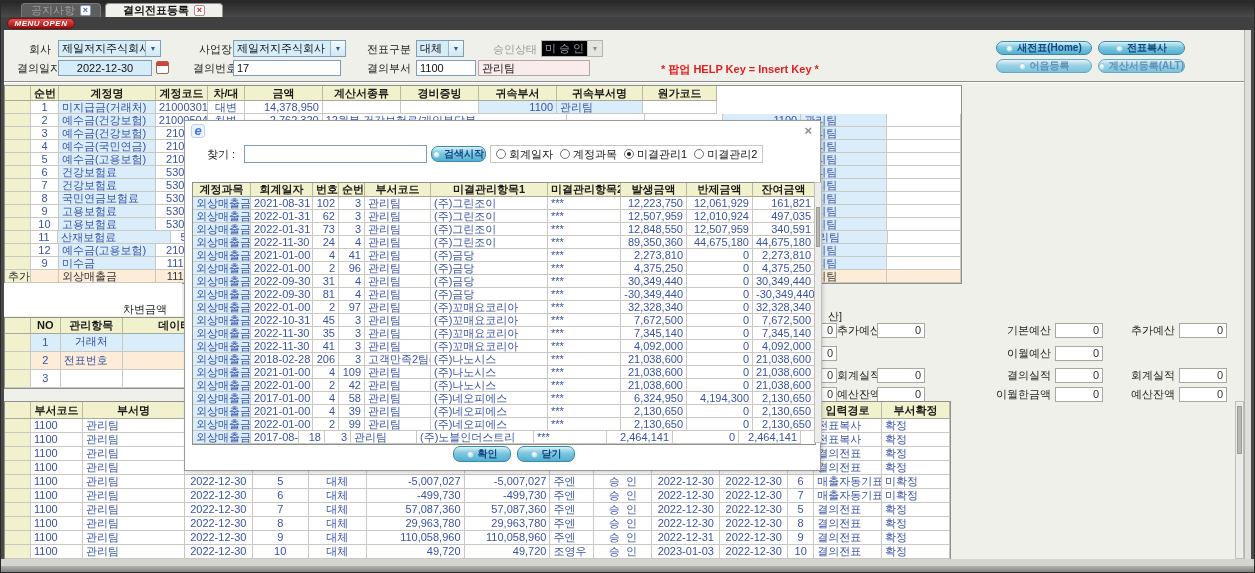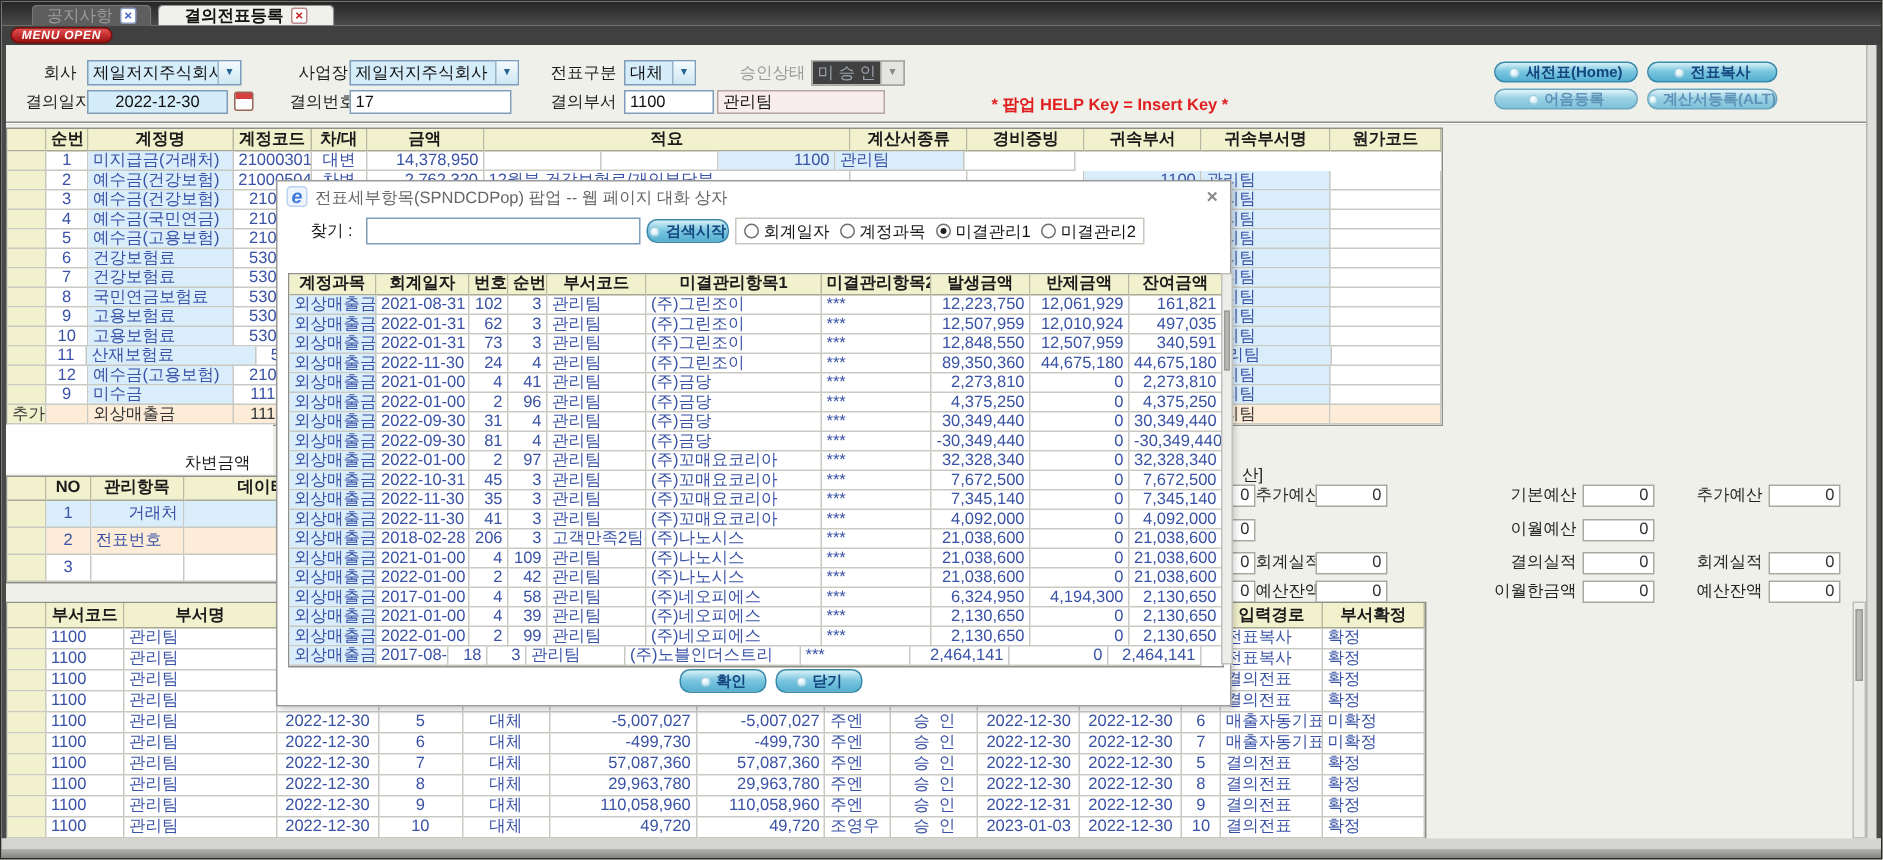"미승인" .sel-box.dis { background: #404040 -> #000000 }
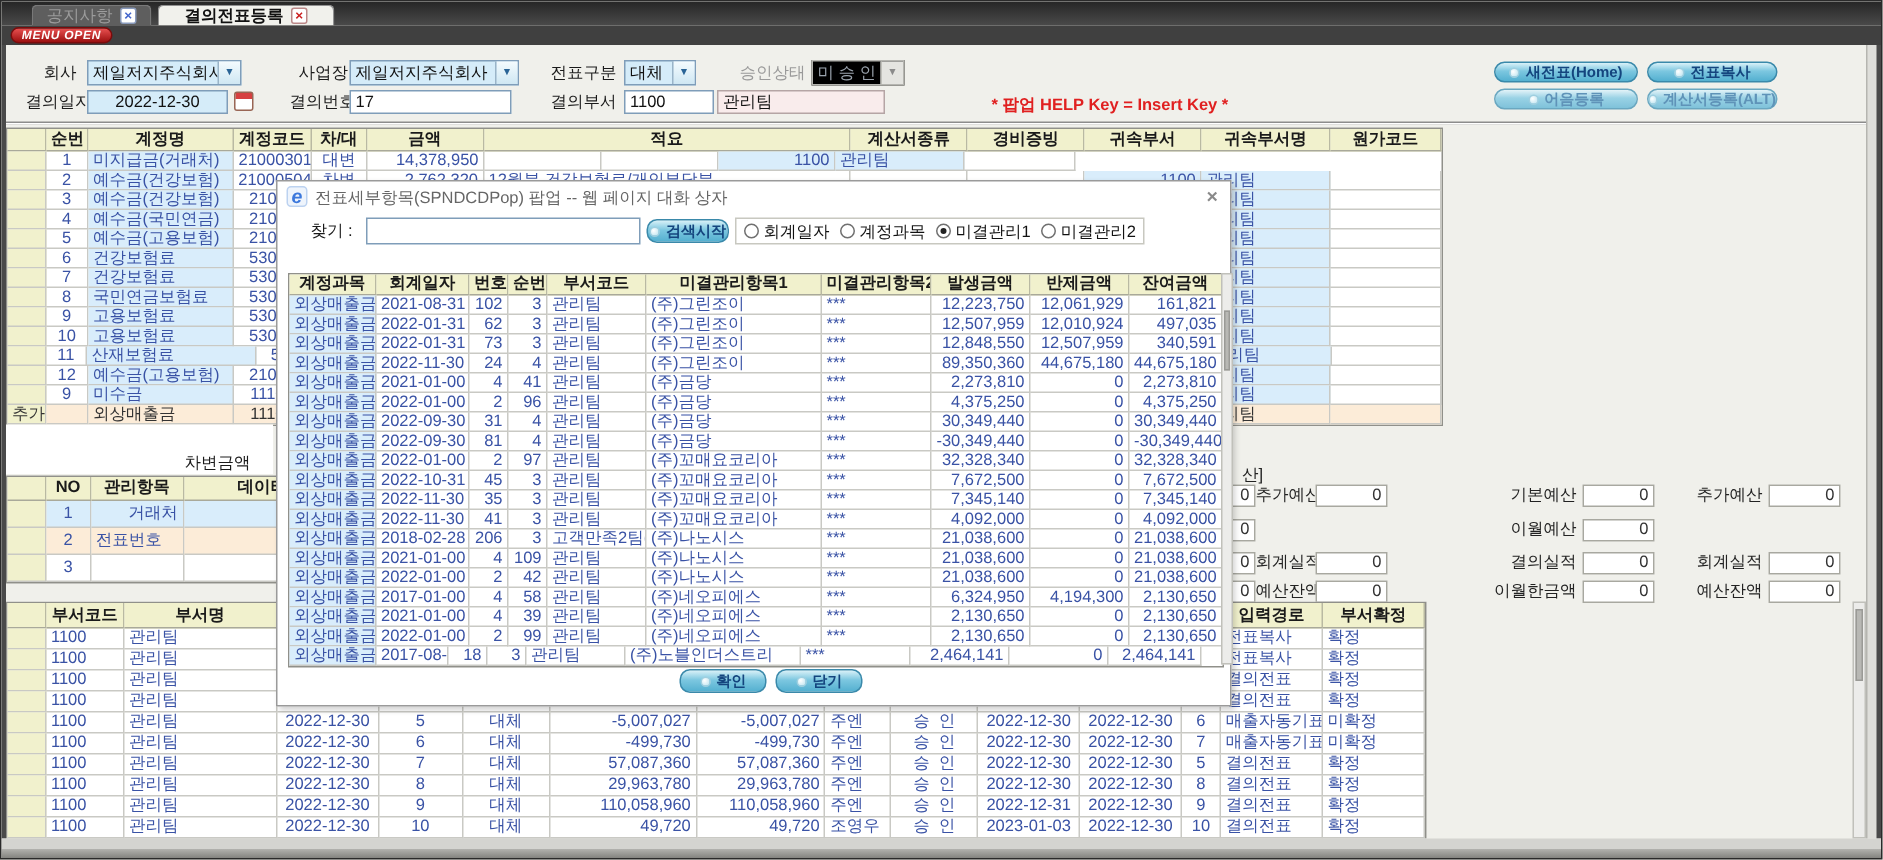"적요" div.th-c { html: <div>적요</div> -> none }
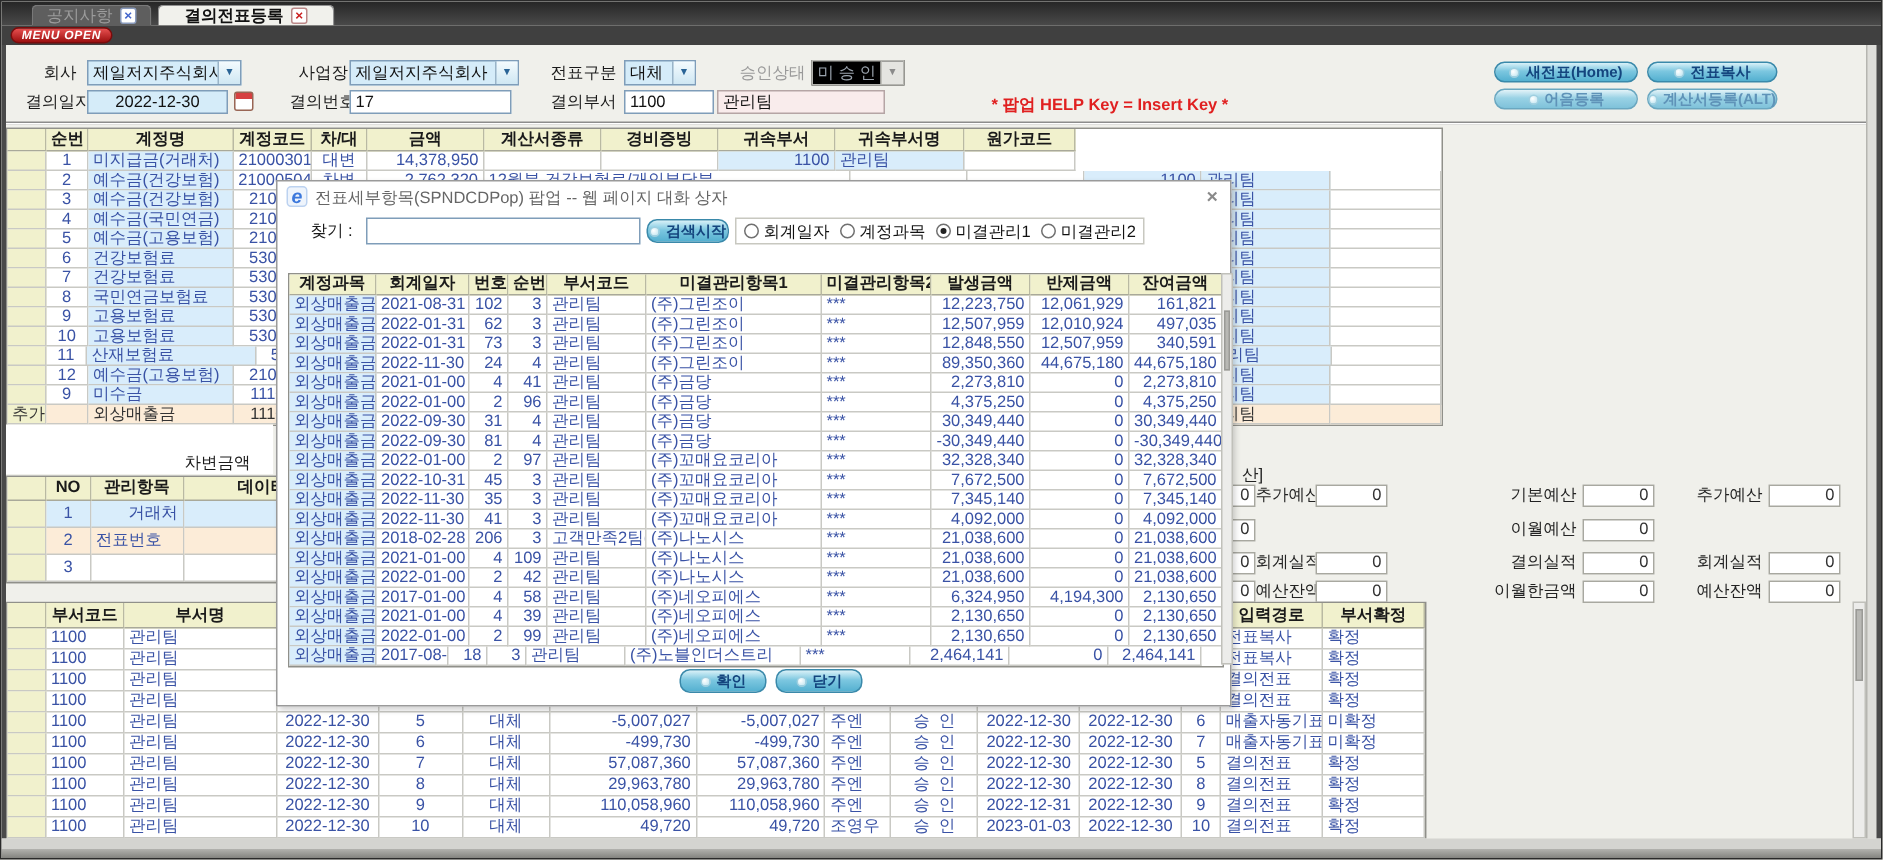"전표세부항목(SPNDCDPop) 팝업 -- 웹 페이지" span { html: <span>전표세부항목(SPNDCDPop) 팝업 -- 웹 페이지 대화 상자</span> -> none }
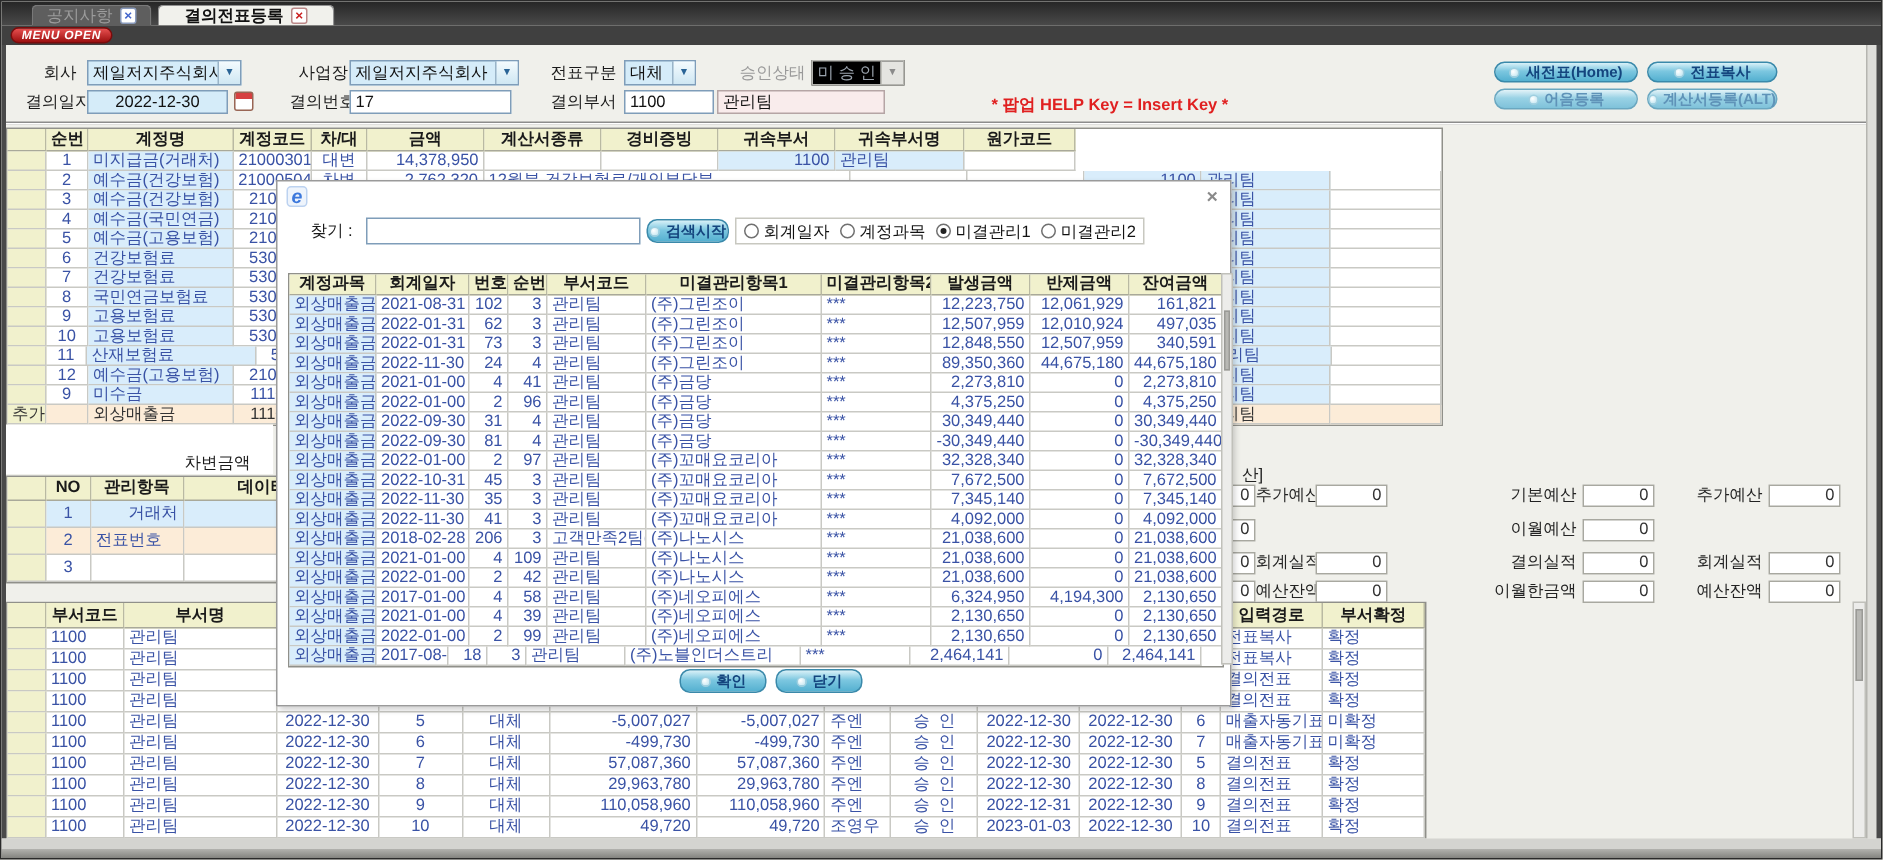"거래처" div.td { font-family: none -> Liberation Mono, monospace; text-align: right -> center }
